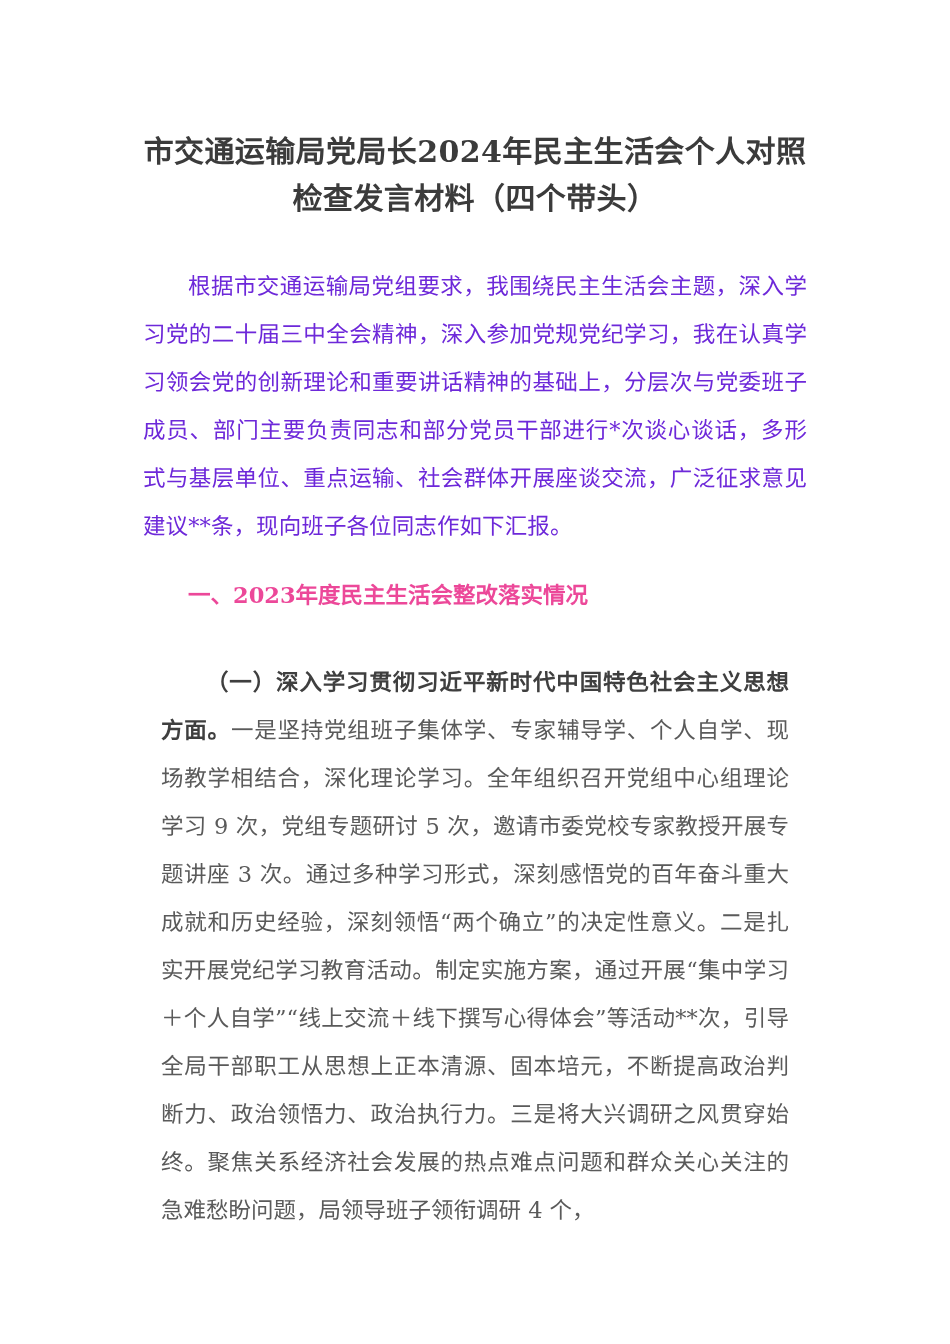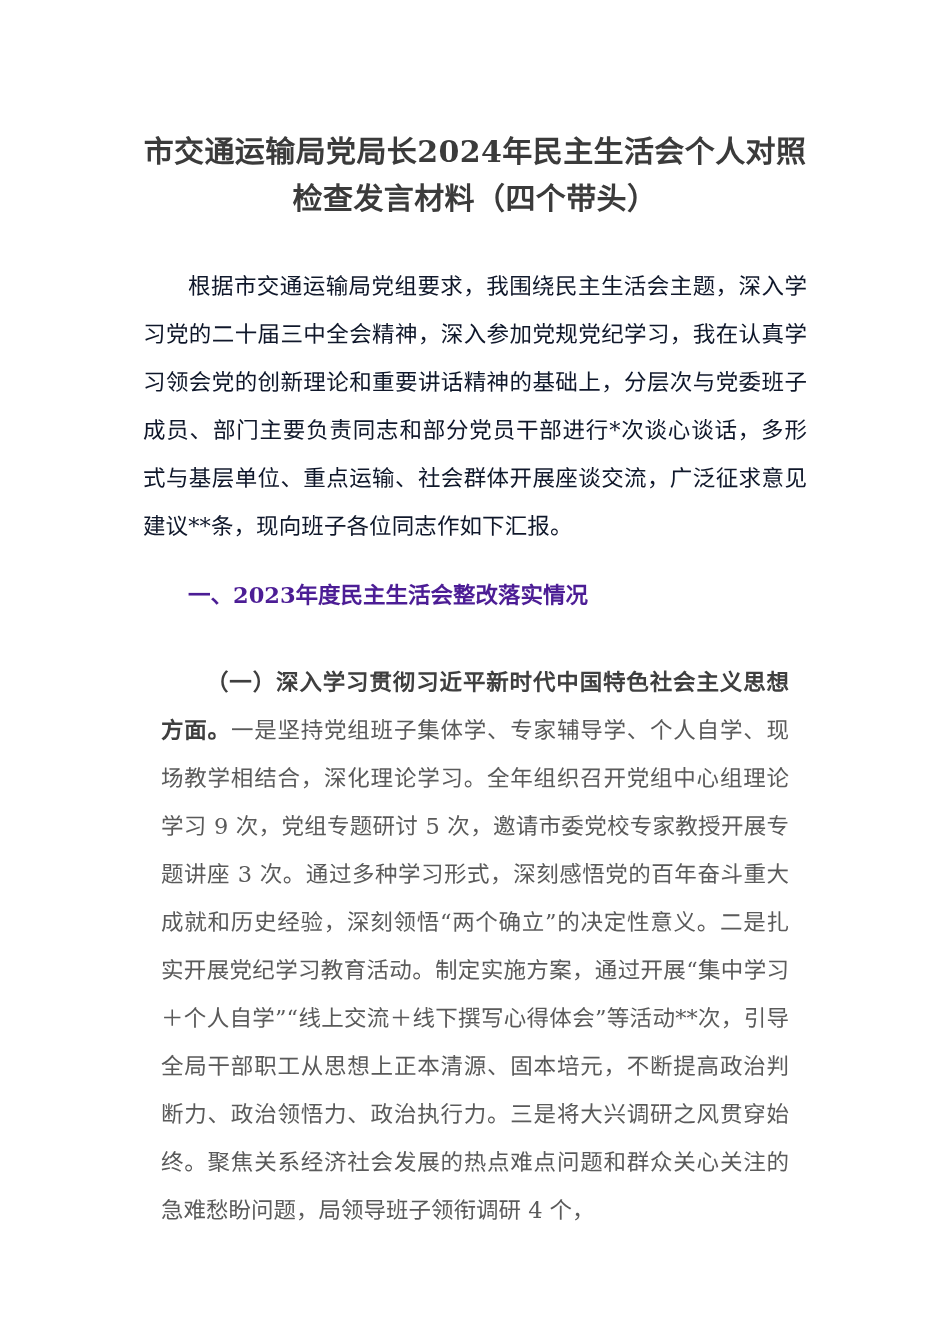"根据市交通运输局党组要求，我围绕民主生活会主题，深入学习党的二十届三中全会精神，" .para { color: #0f172a -> #6d28d9 }
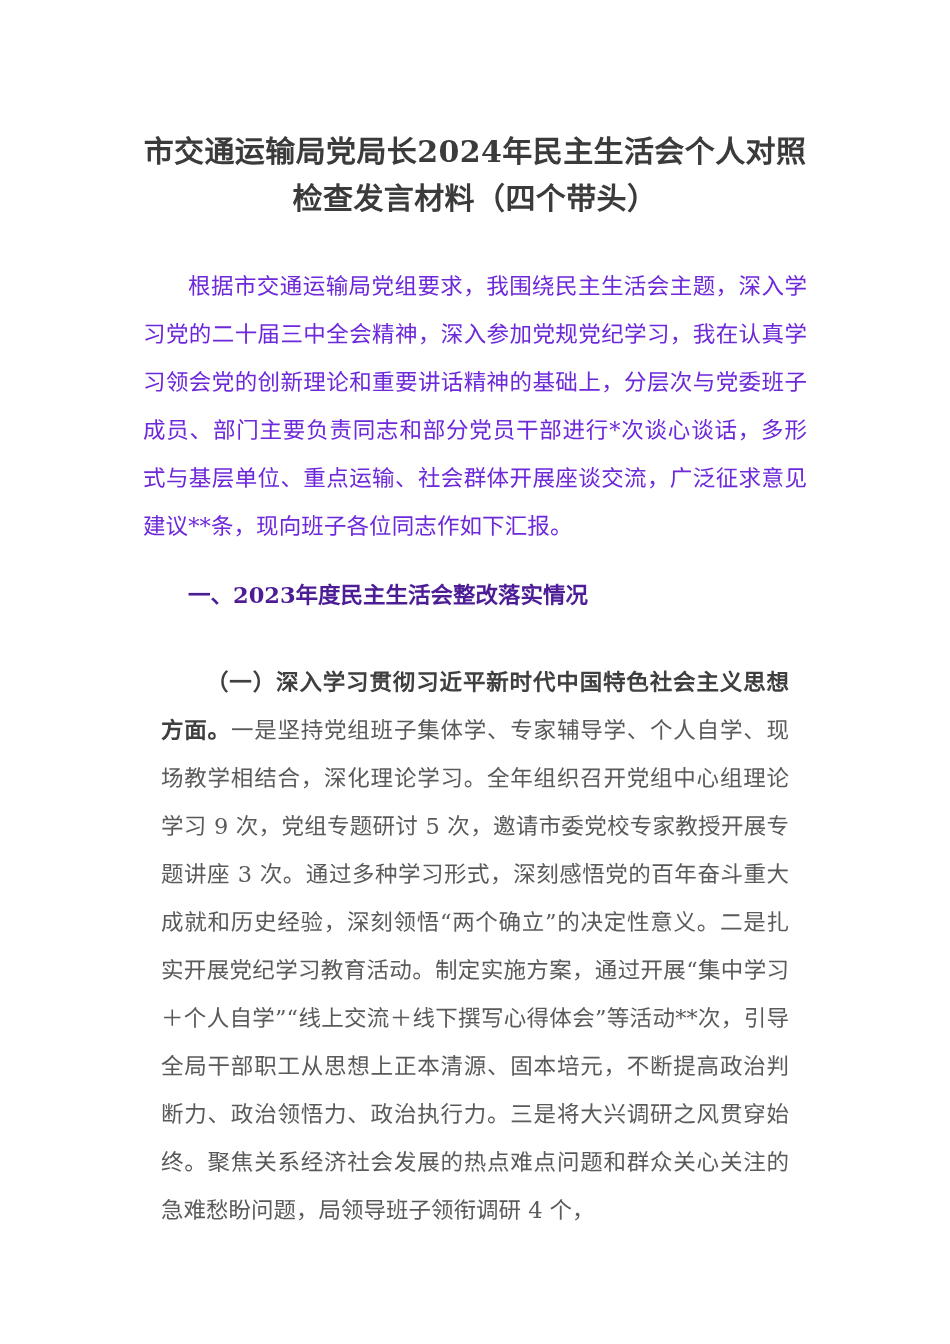"一、2023年度民主生活会整改落实情况" .section-heading { color: #4c1d95 -> #ec4899 }
